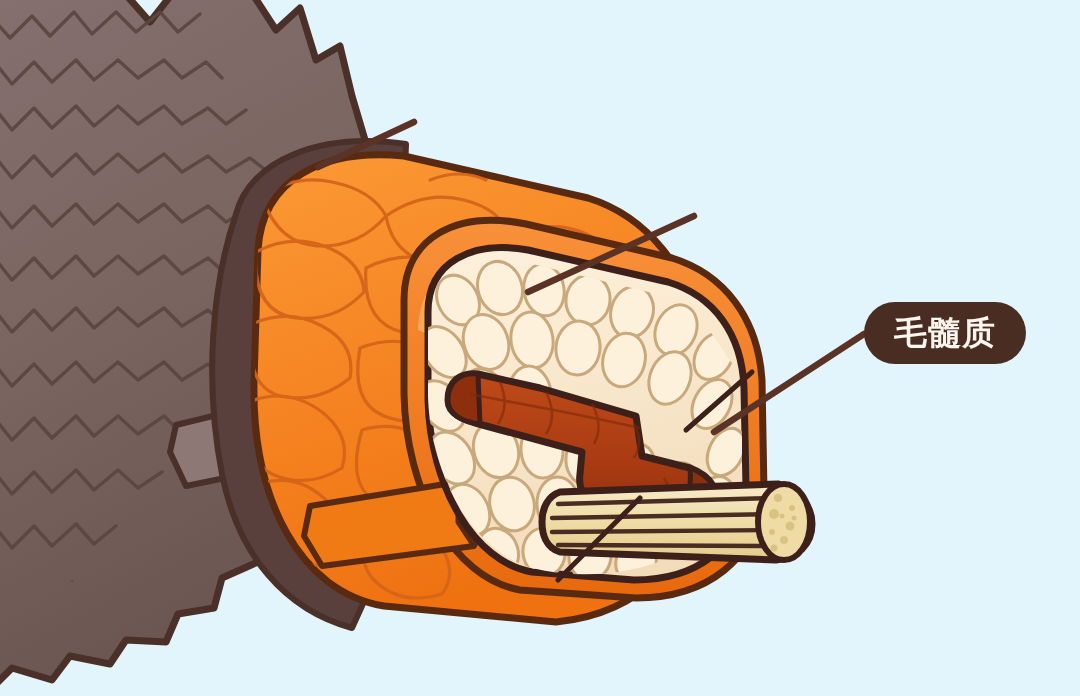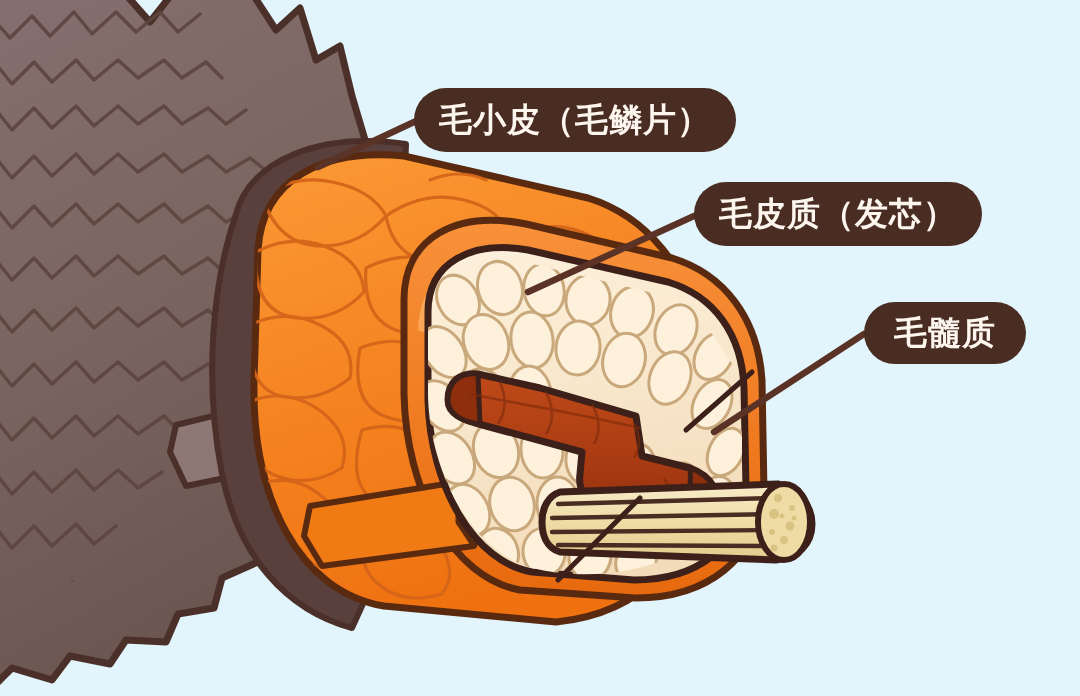"毛小皮（毛鳞片）" div.label-pill { html: <div> <span>毛小皮（毛鳞片）</span> </div> -> none }
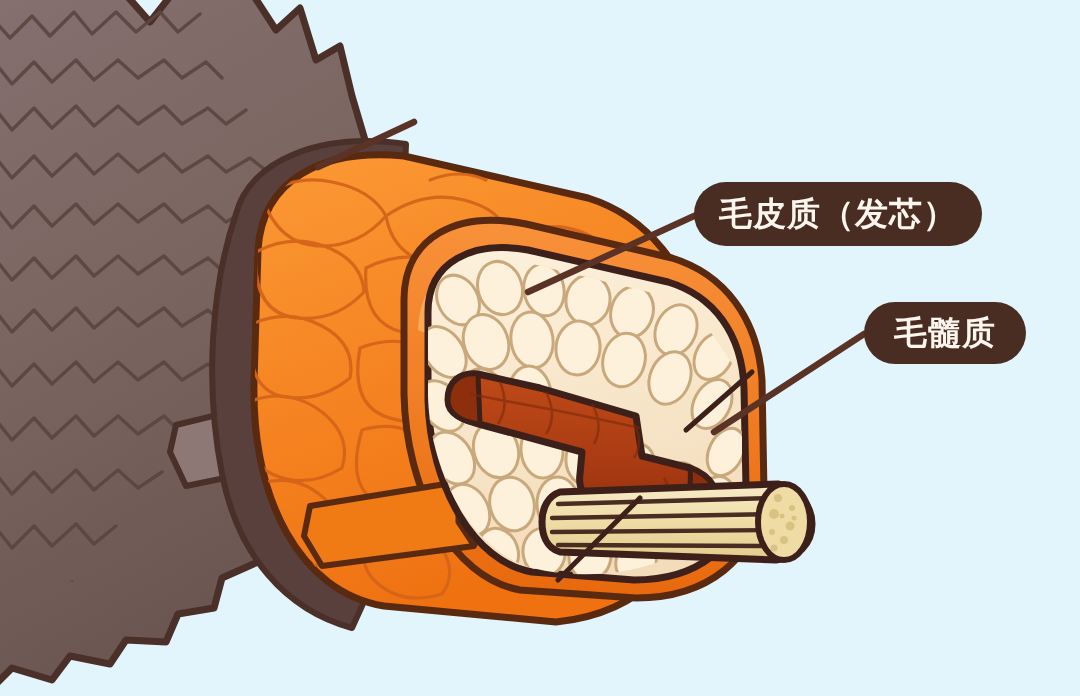"毛皮质（发芯）" div.label-pill { html: <div> <span>毛皮质（发芯）</span> </div> -> none }
